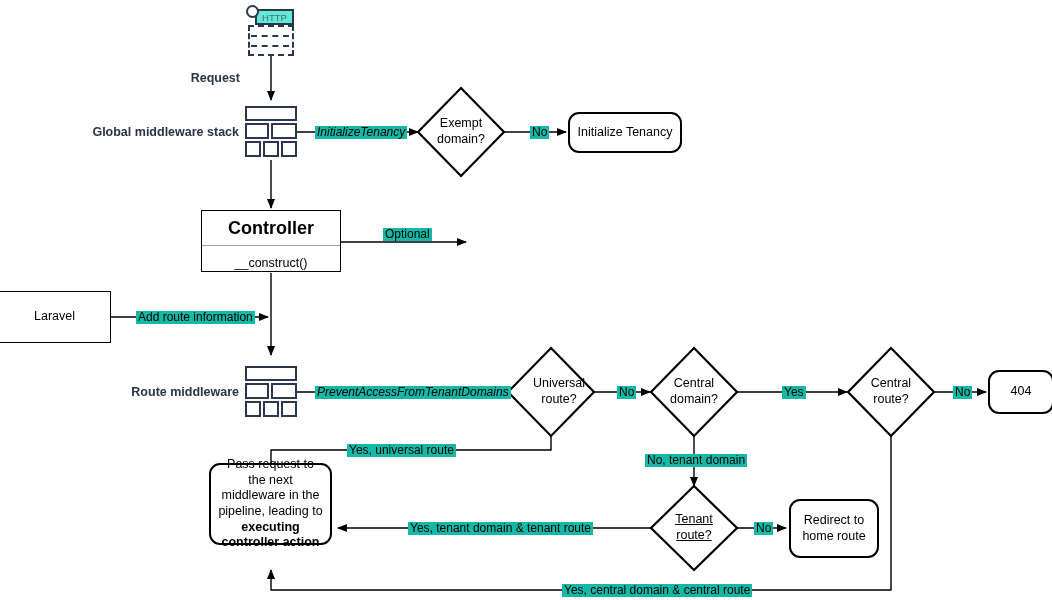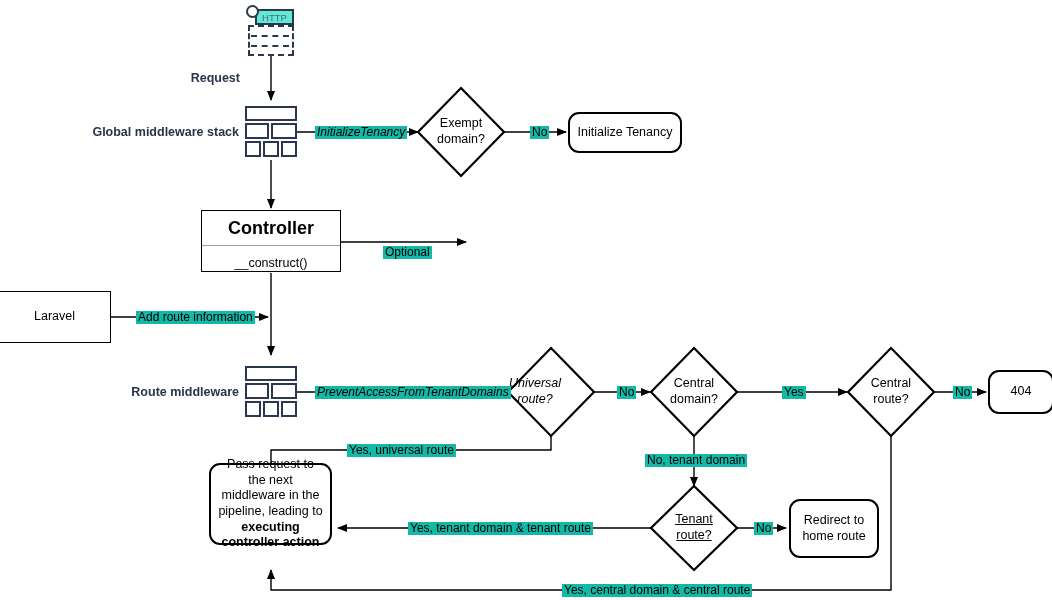"Optional" div.edge-label { top: 246px -> 228px }
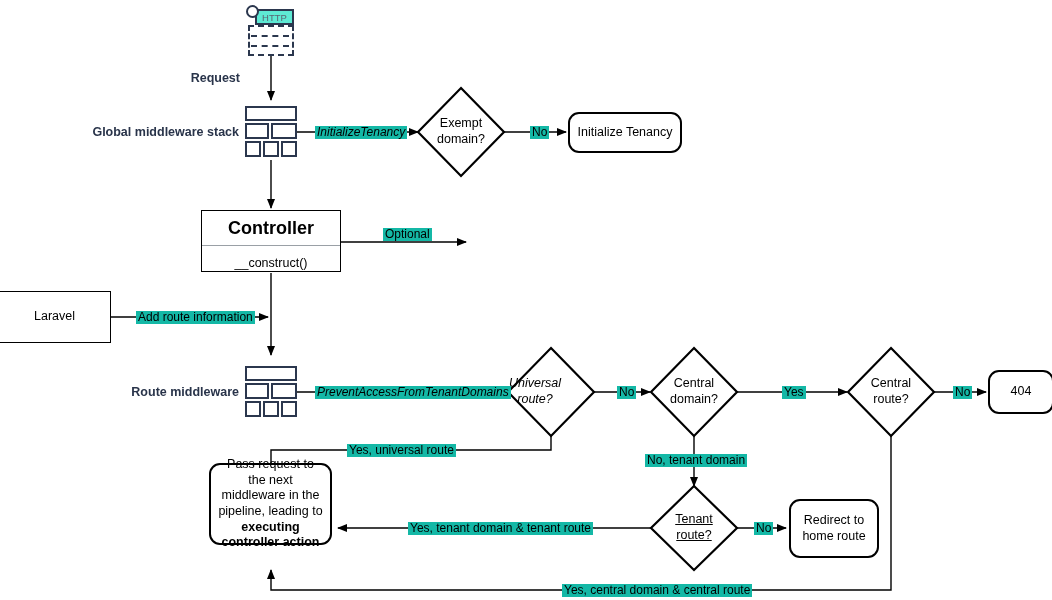"Universal" div.node { font-style: italic -> none; left: 492px -> 516px }
